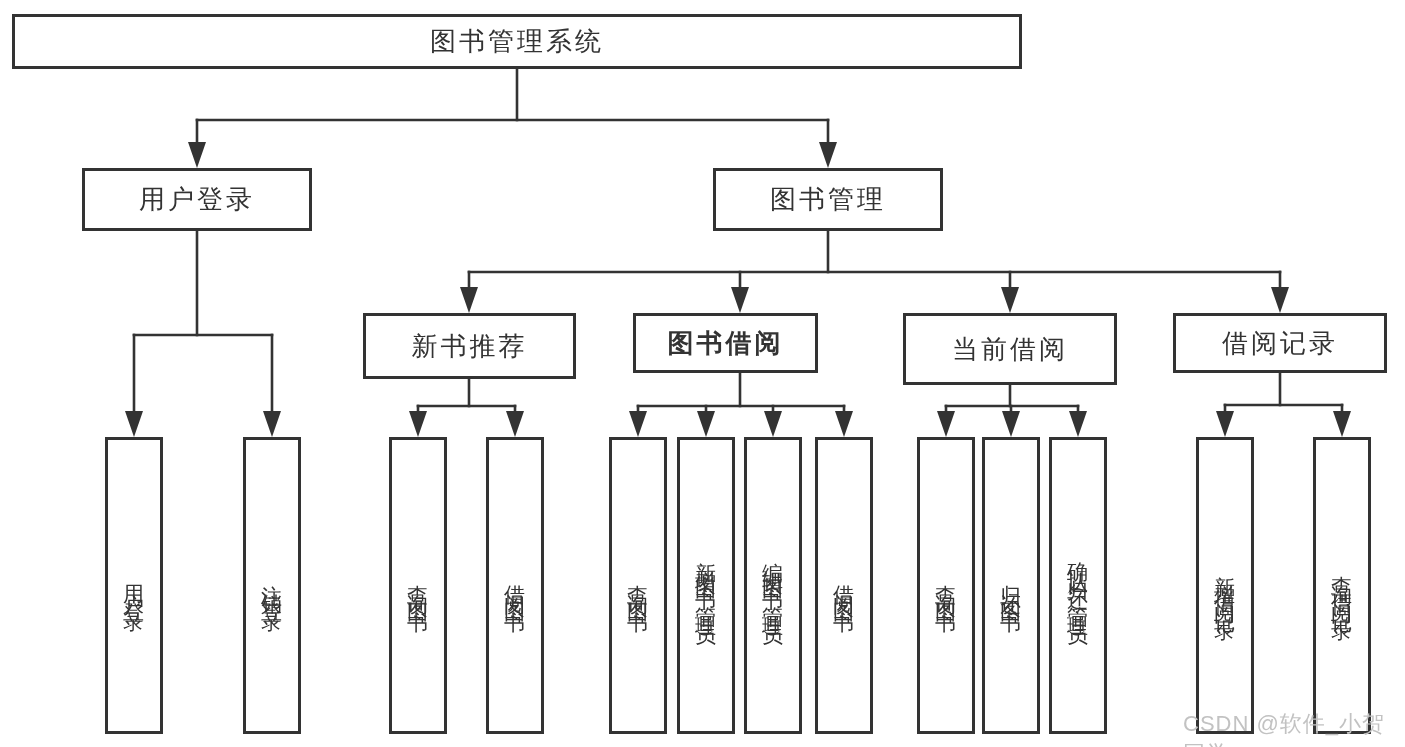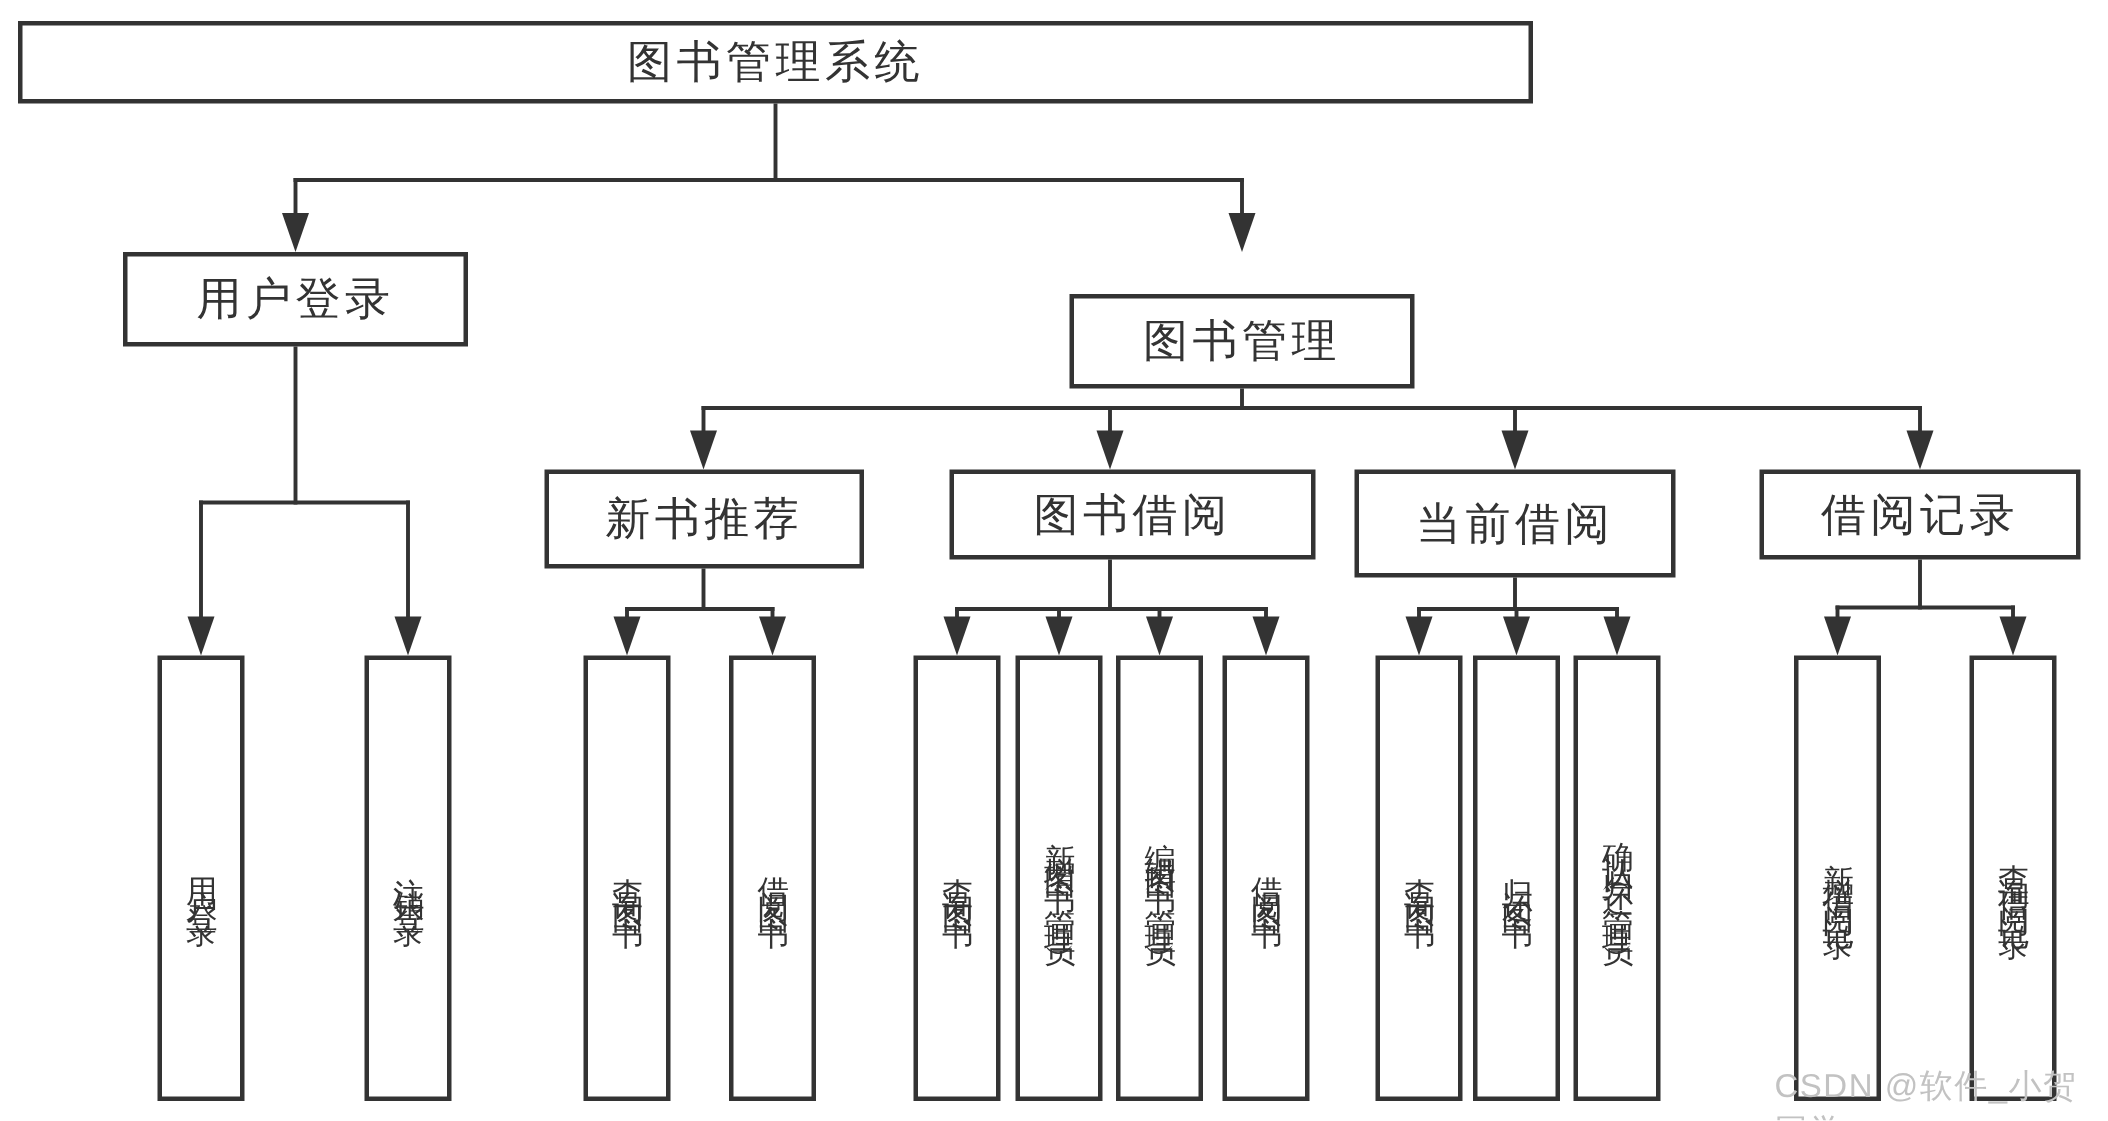"图书管理系统" .hbox { font-size: 30px -> 26px }
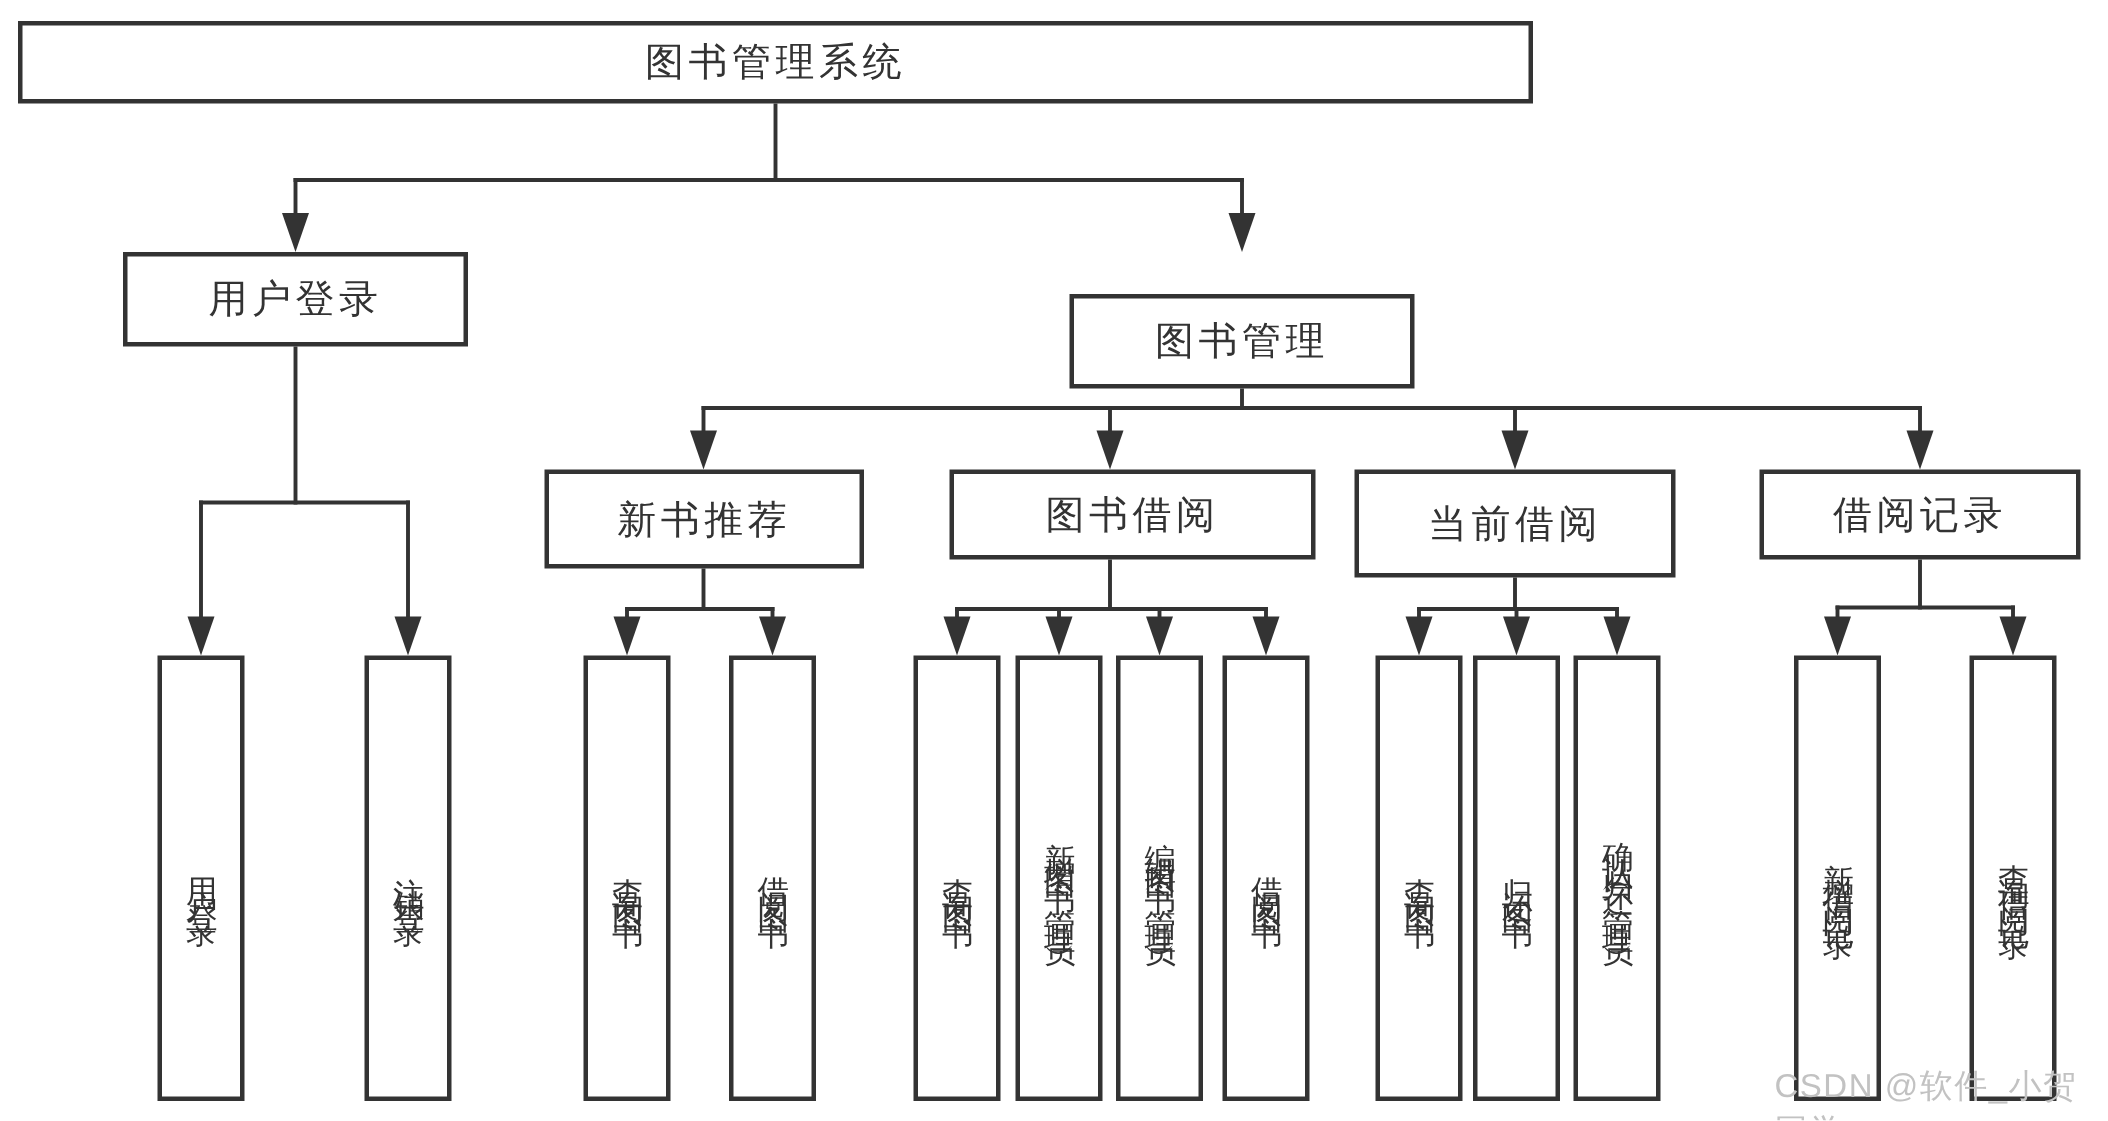"图书管理" div.hbox { margin-top: 28px -> none }
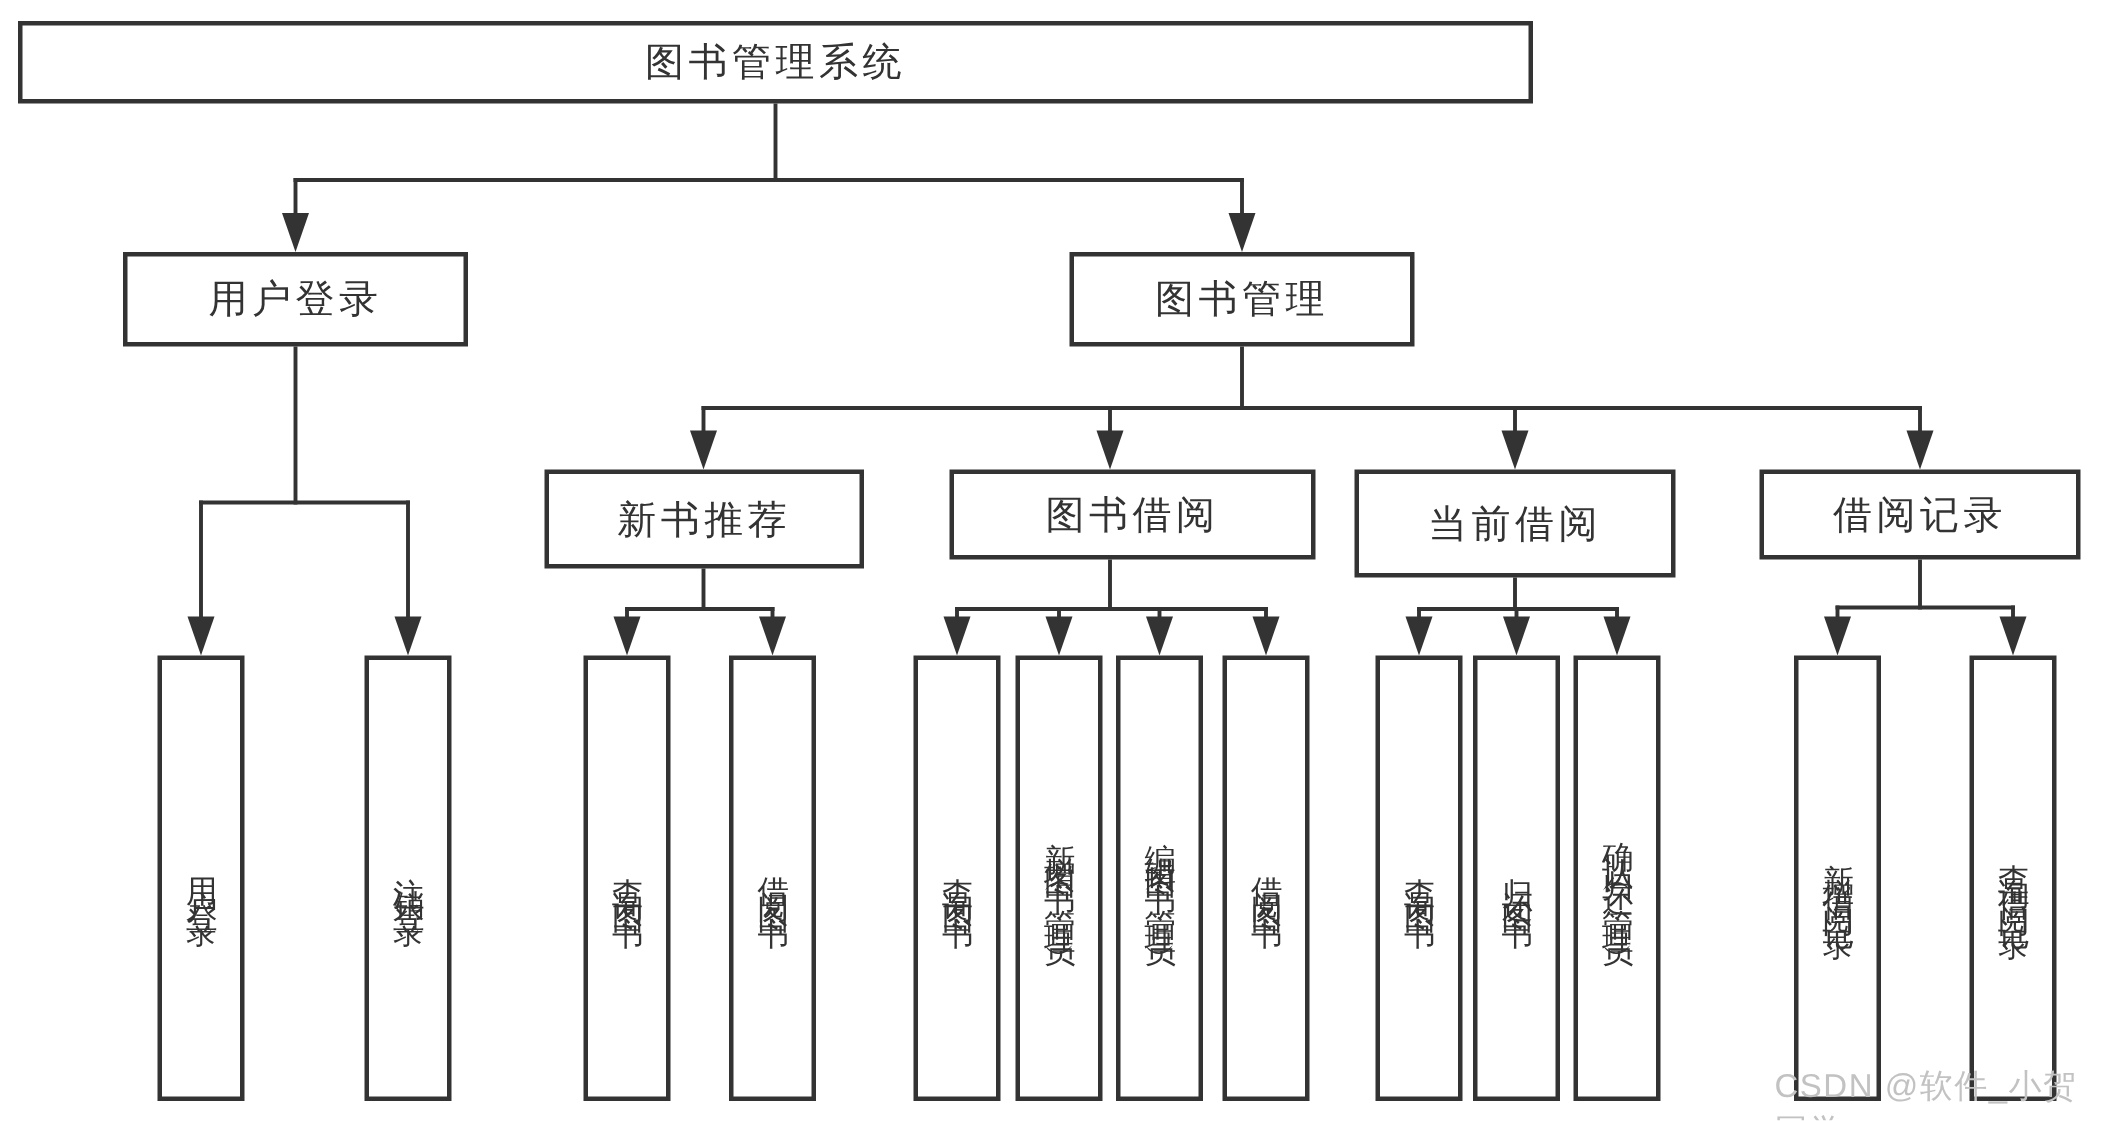"图书借阅" div.hbox { font-weight: none -> bold; width: 244px -> 185px }
